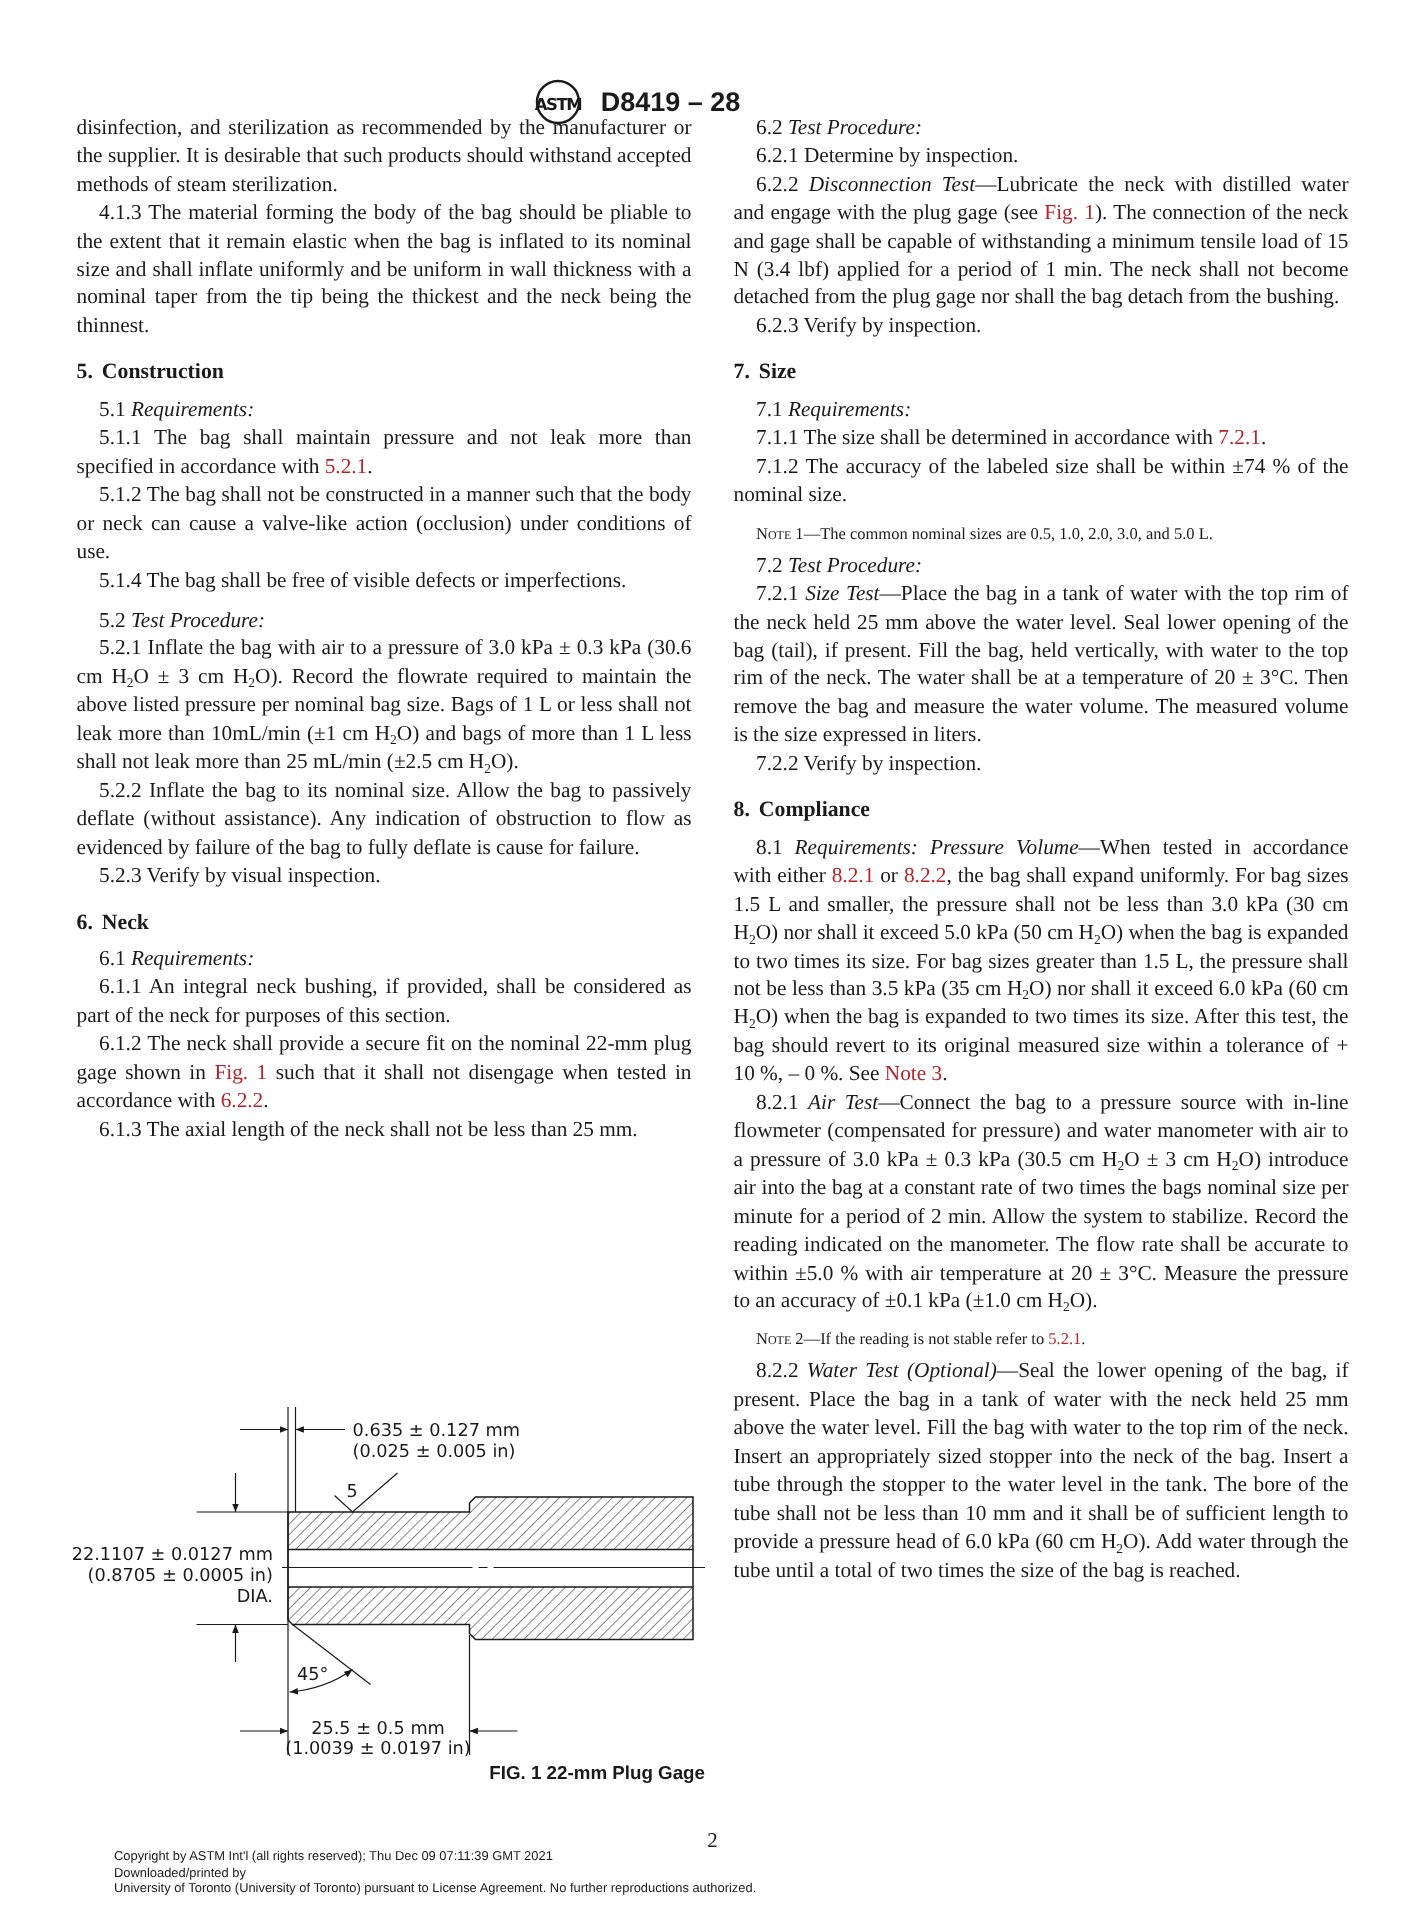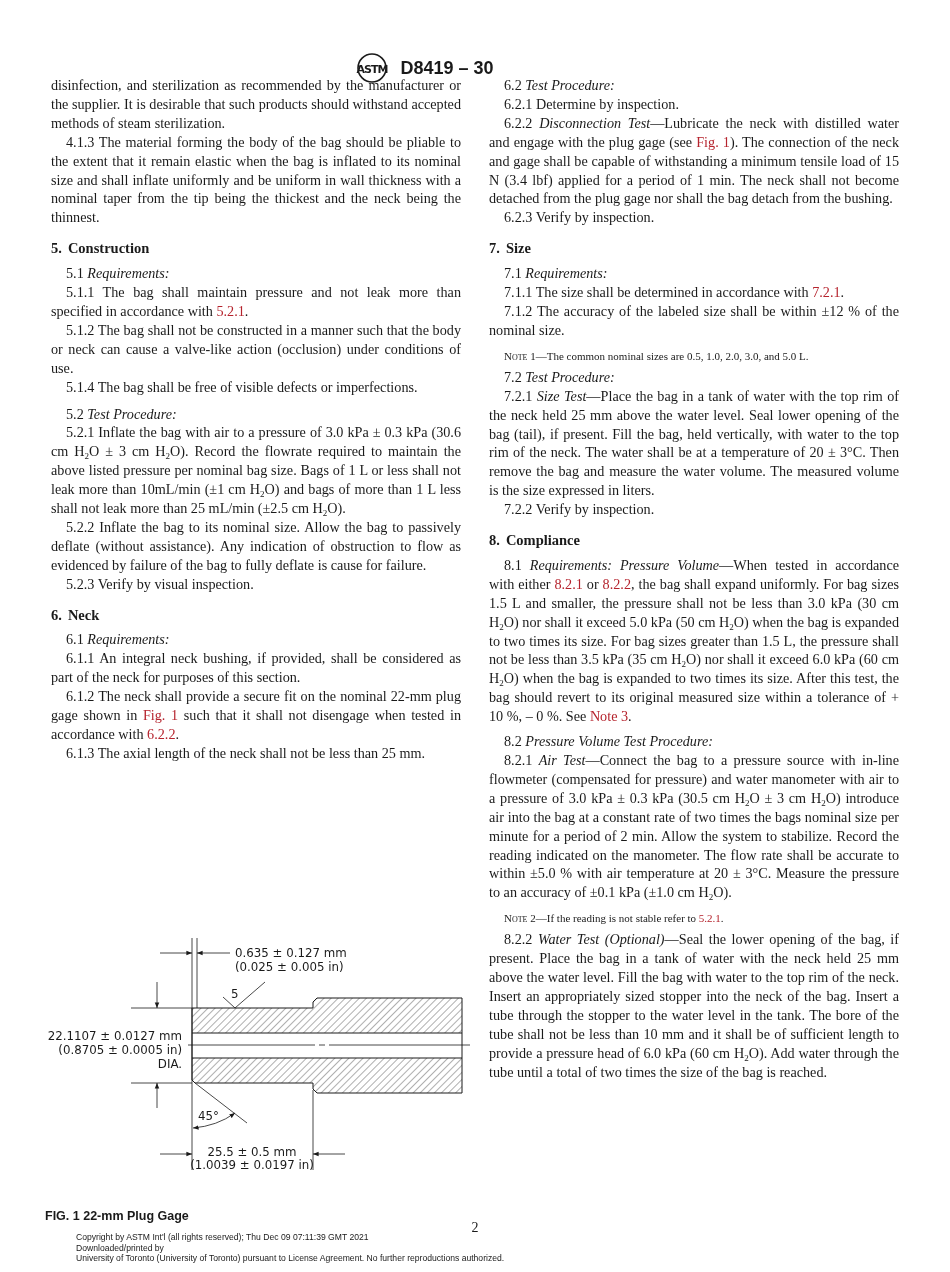"D8419 – 30" span.designation { text: 30 -> 28 }
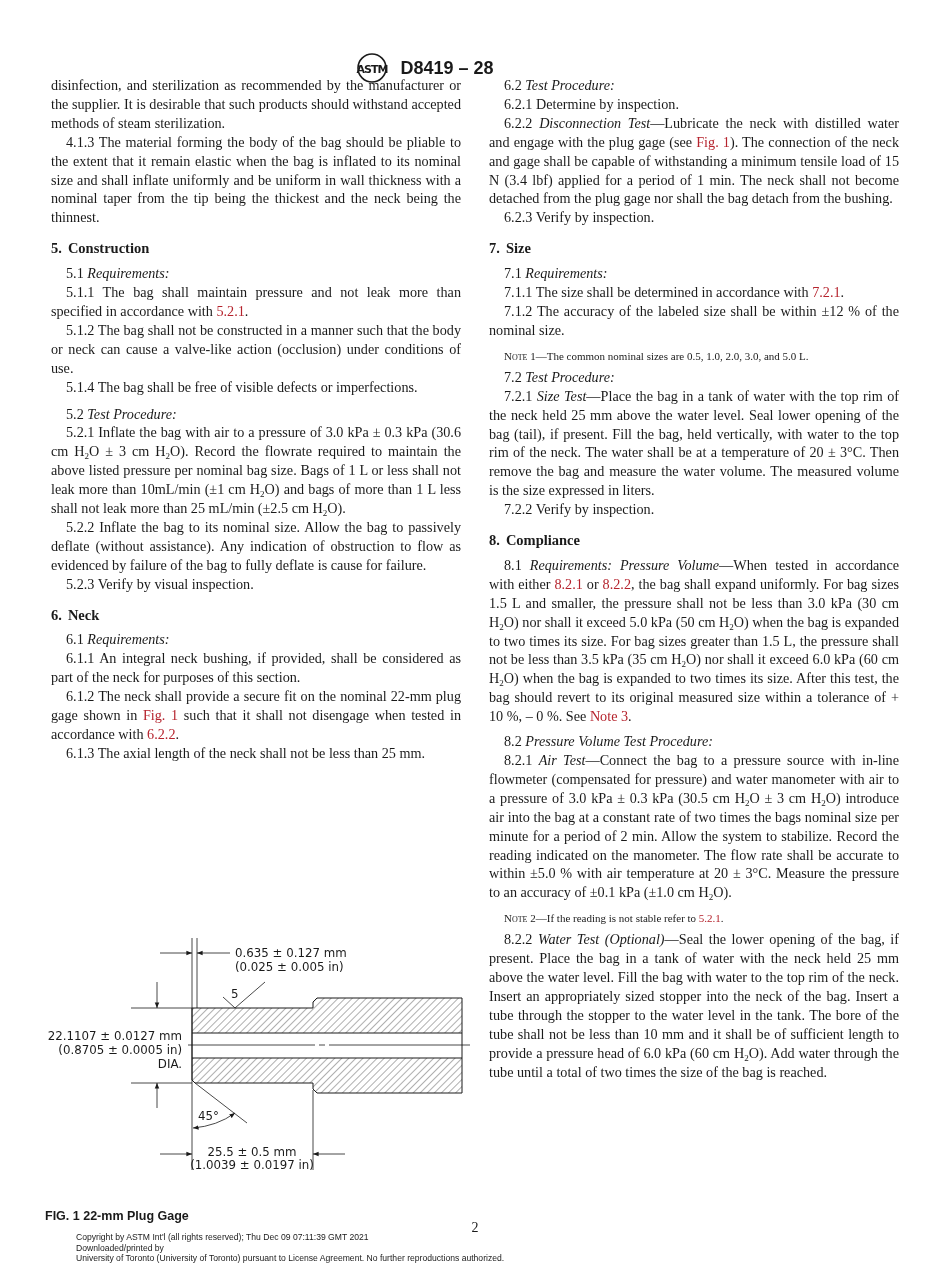"7.1.2 The accuracy of the" p.ind { text: 12 -> 74 }
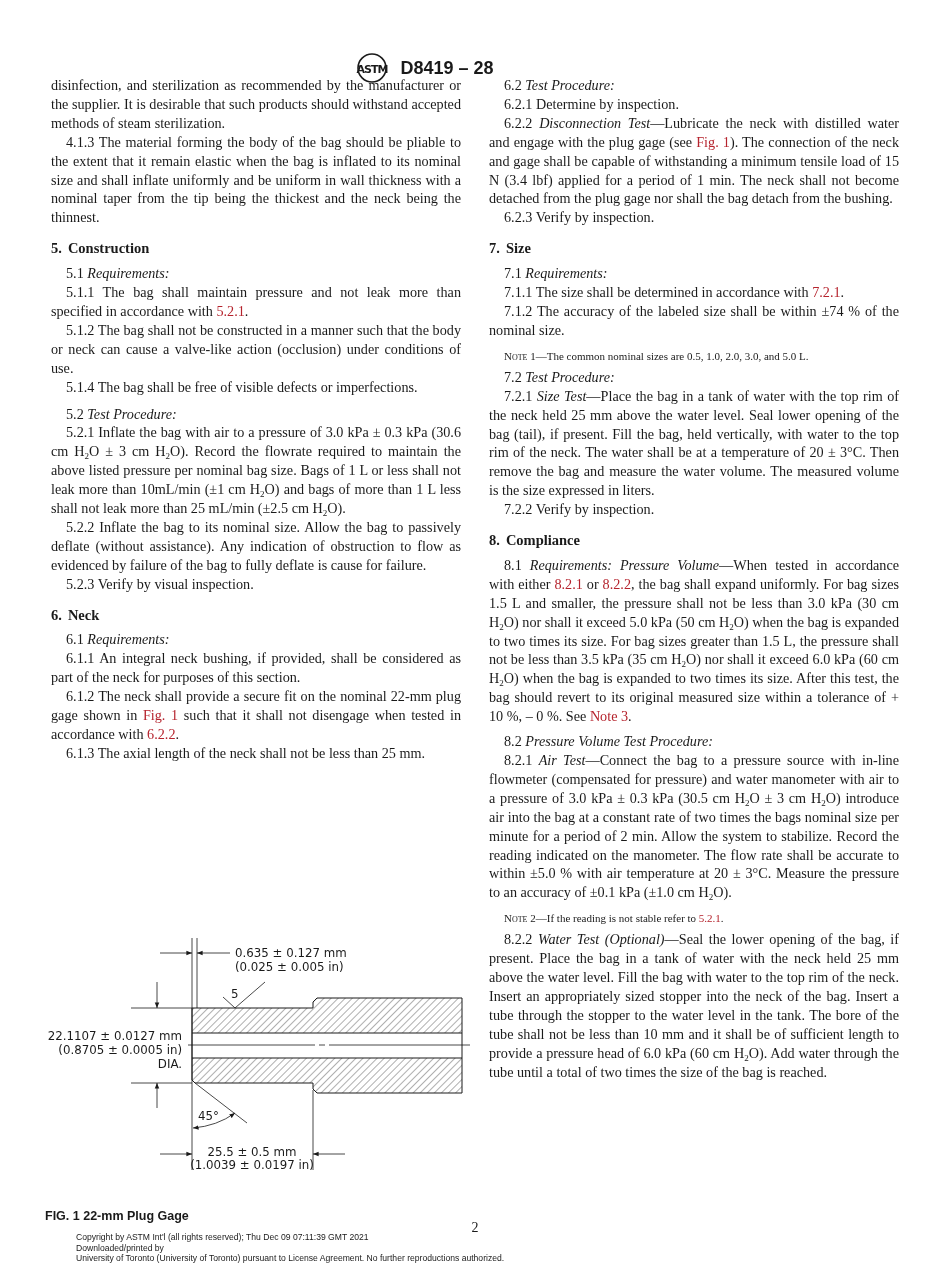"8.2 Pressure Volume Test Procedure:" p.ind { html: <p> <span>8.2</span> <span>Pressure Volume Test Procedure:</span> </p> -> none }
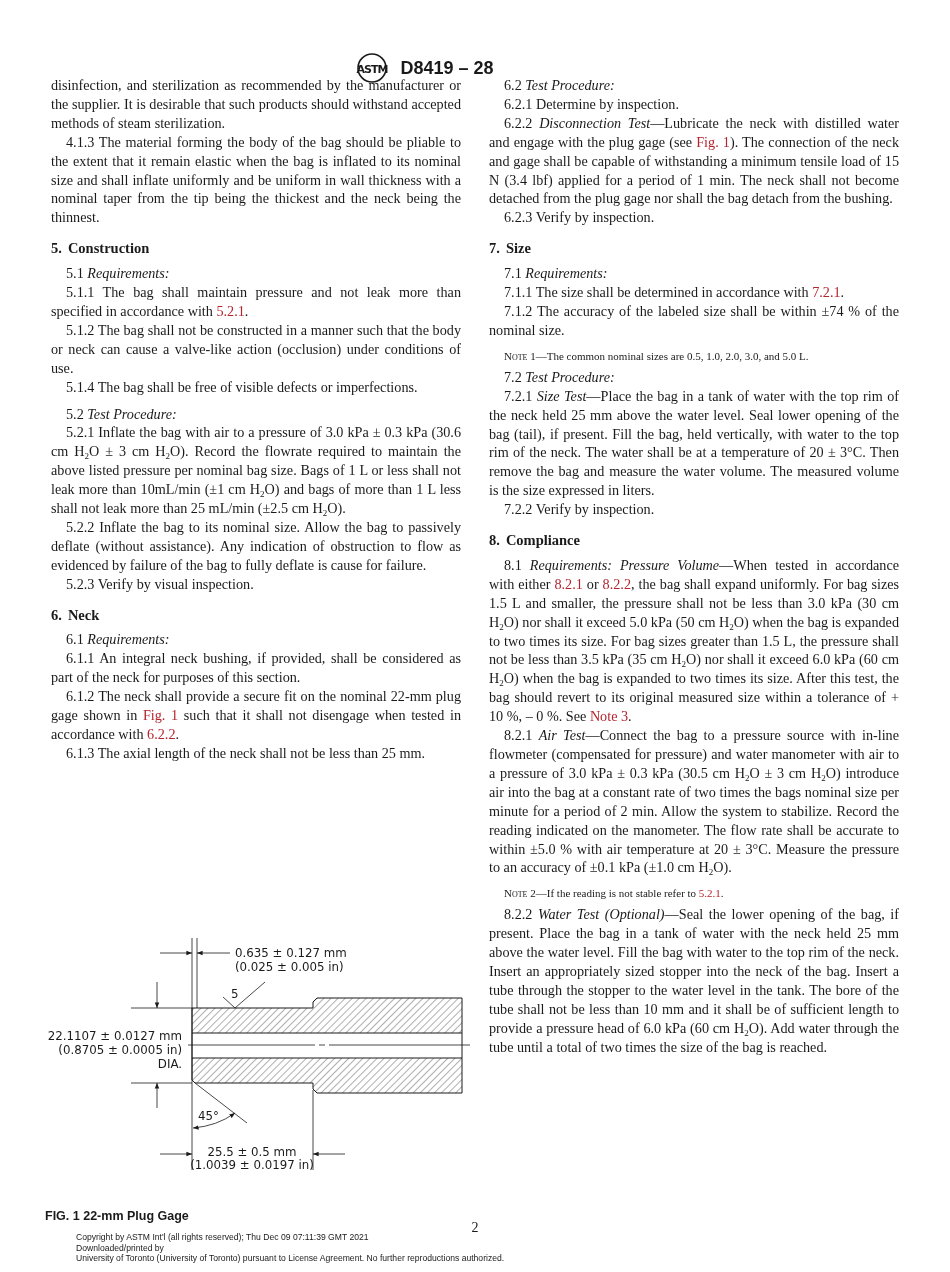"FIG. 1 22-mm Plug Gage" .figcap { margin-top: 34px -> none; text-align: left -> right }
